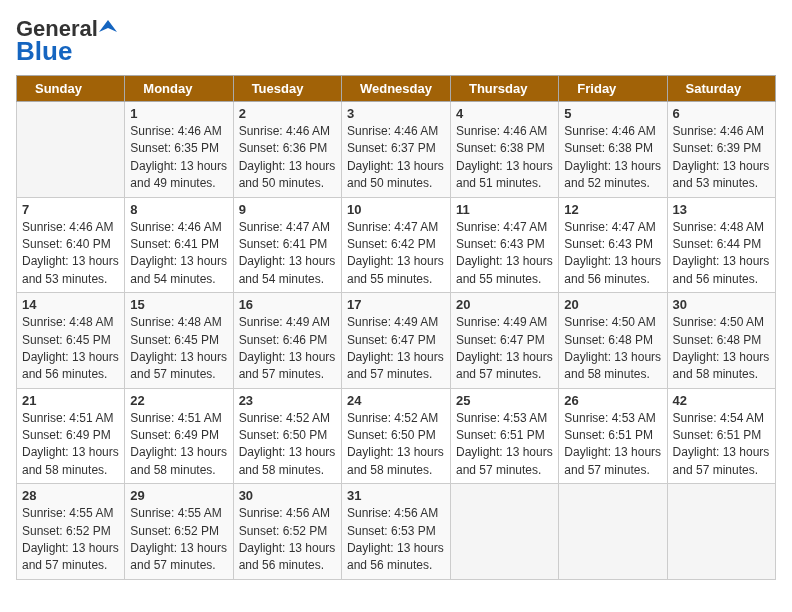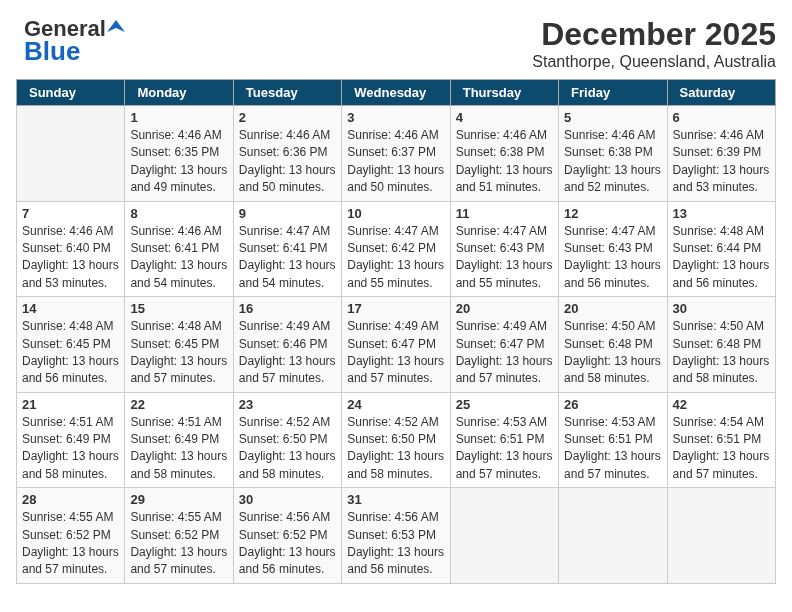"General" .header { align-items: flex-start -> flex-end; margin-left: 8px -> none }
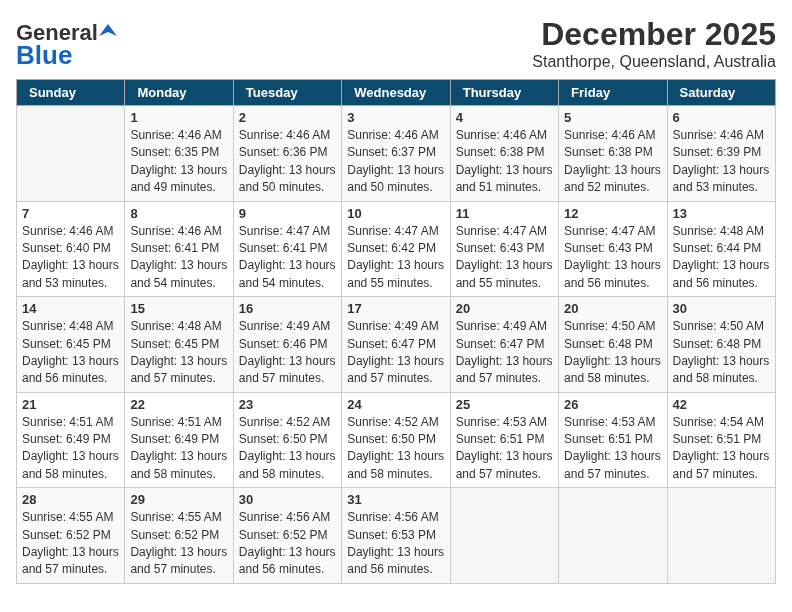"December 2025" div.title-block { html: <div> <h1>December 2025</h1> <h2>Stanthorpe, Queensland, Australia</h2> </div> -> none }
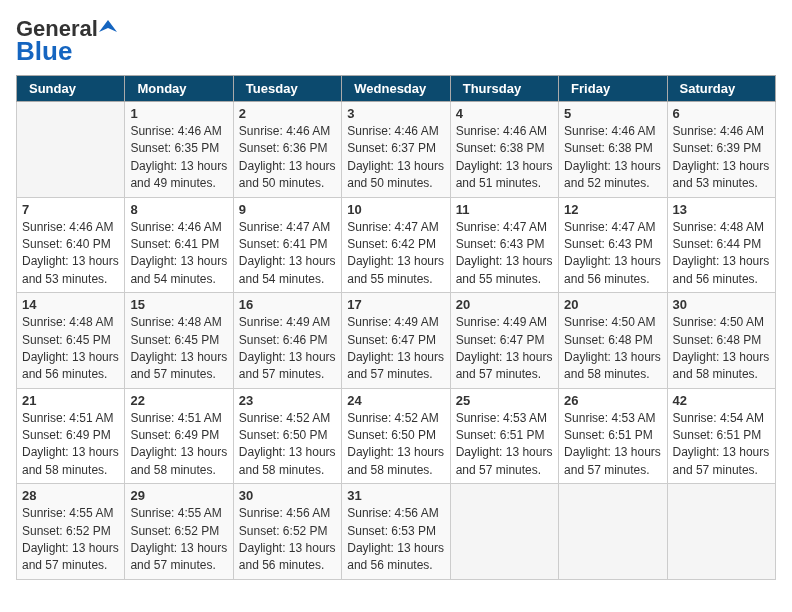"Sunday" .calendar thead th { background: #0c4a6e -> #a16207; padding: 5px 12px -> 5px 18px }
